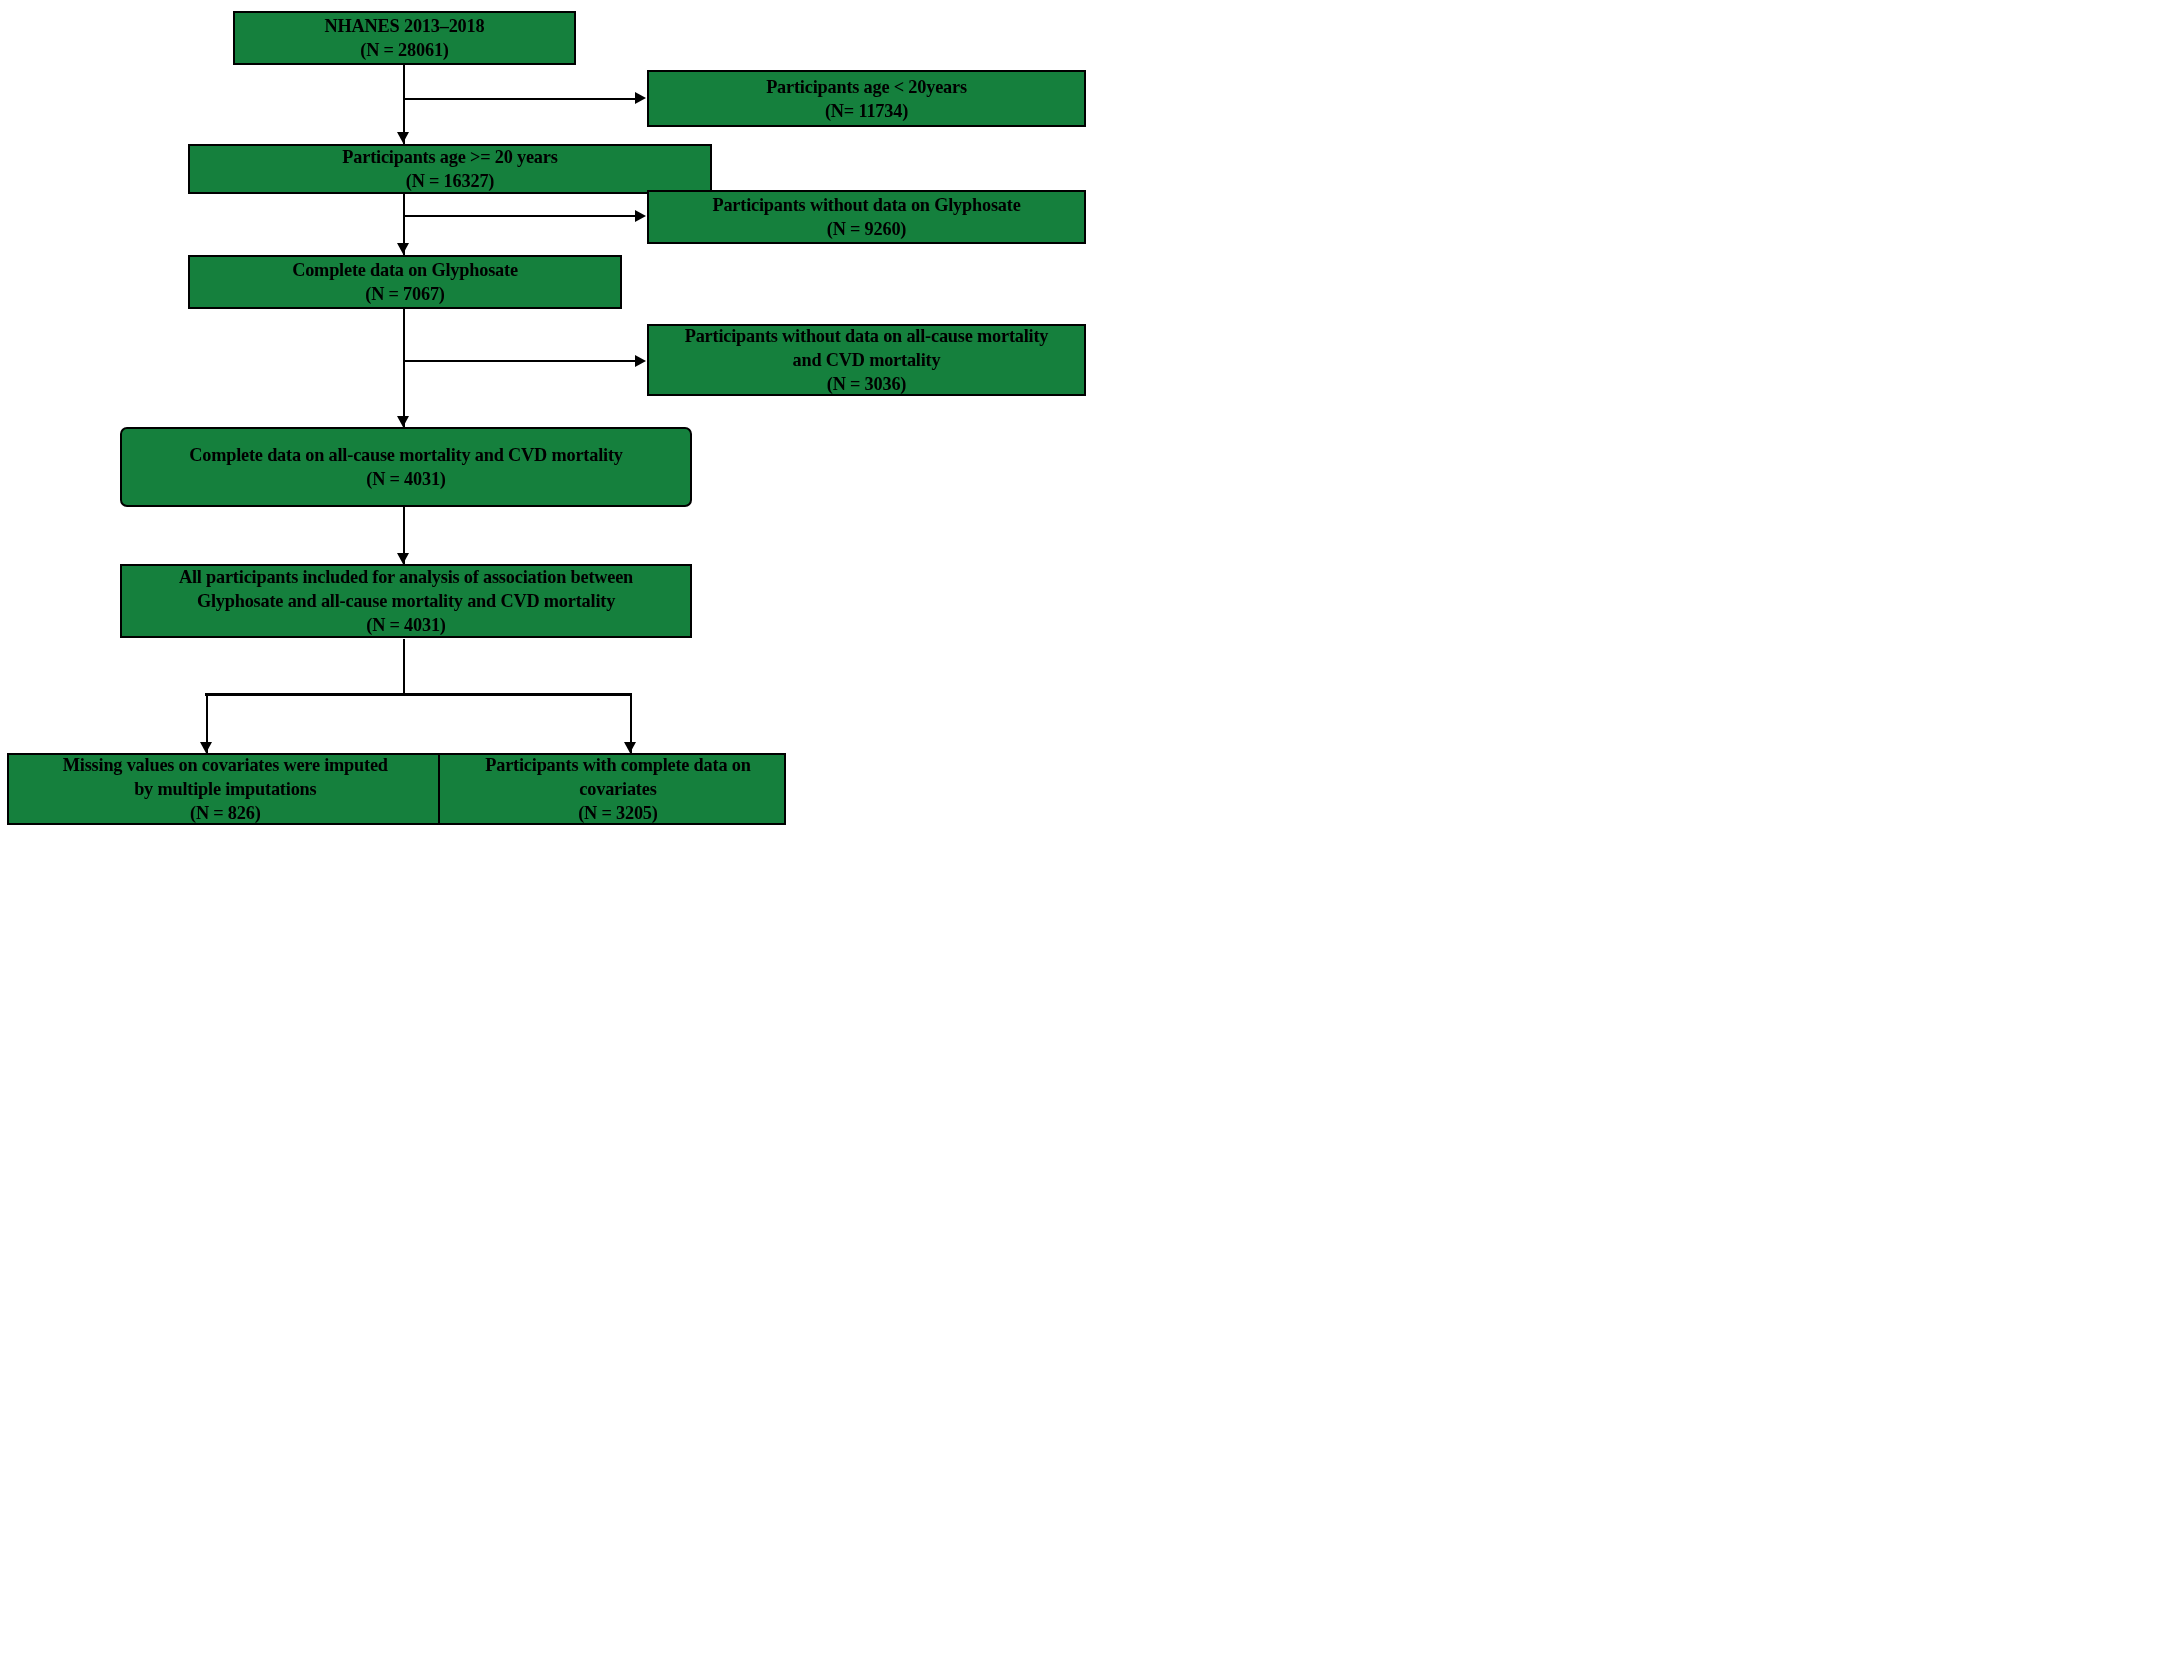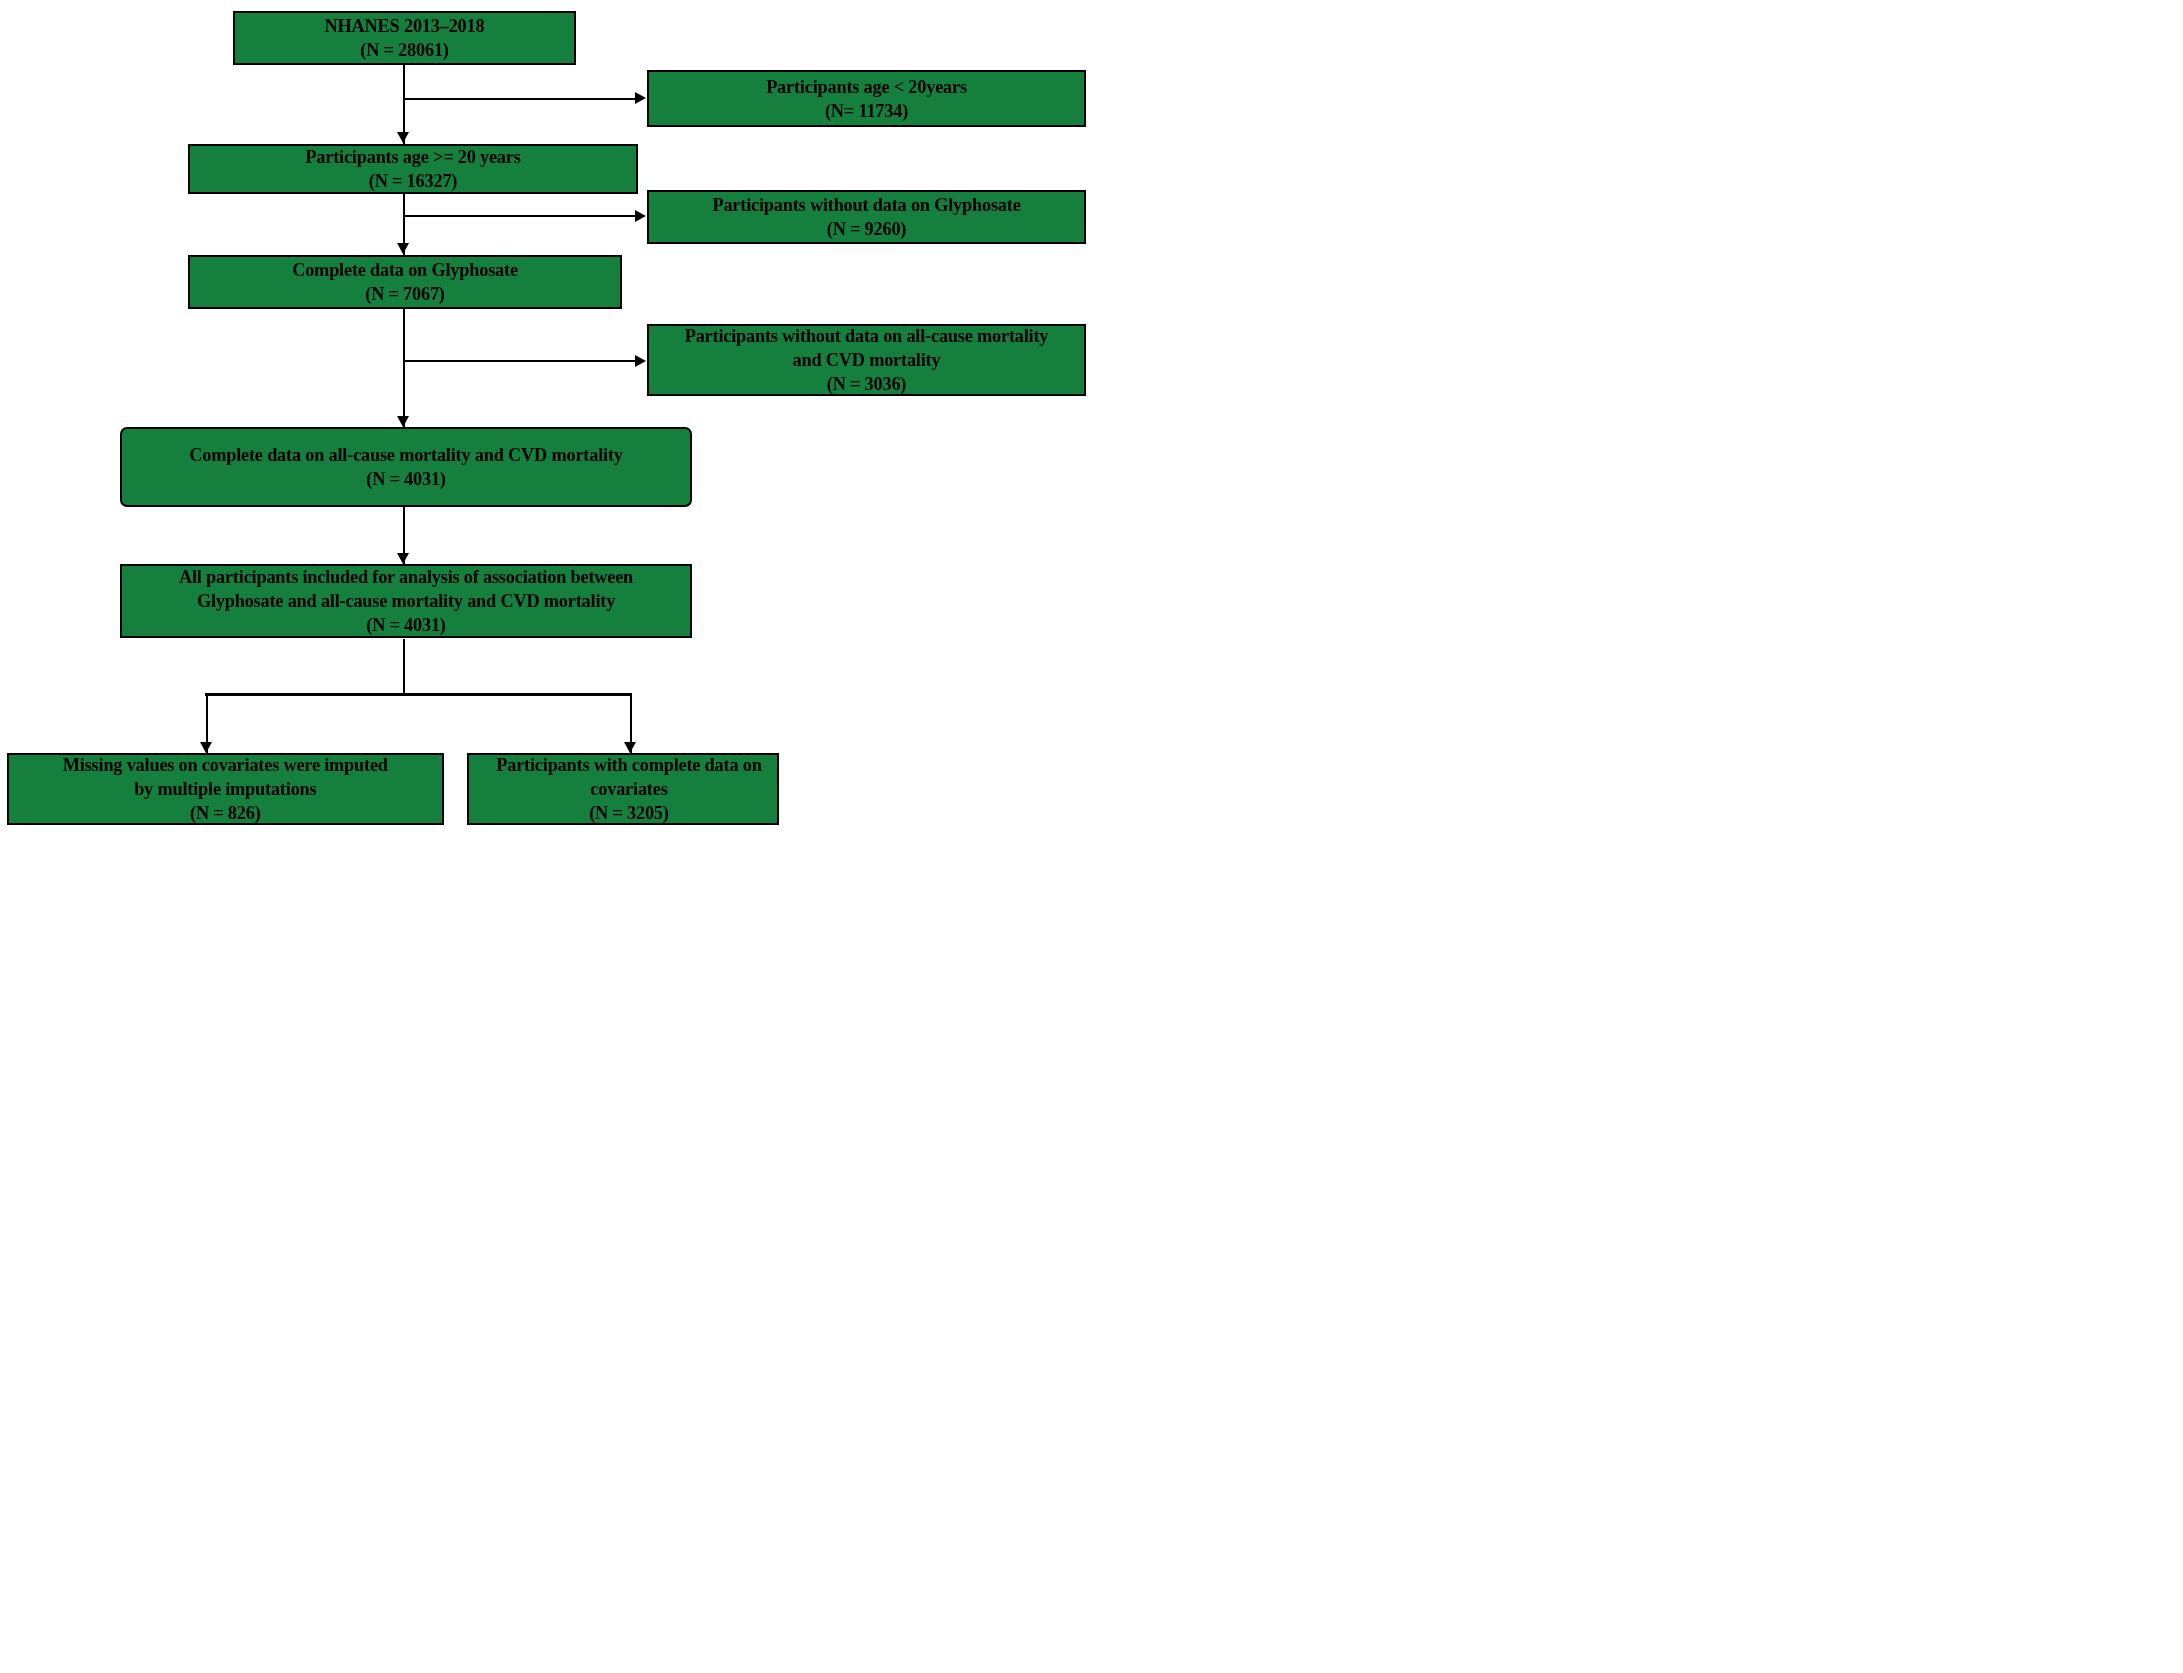"Participants age >= 20 years" div.box { width: 450px -> 524px }
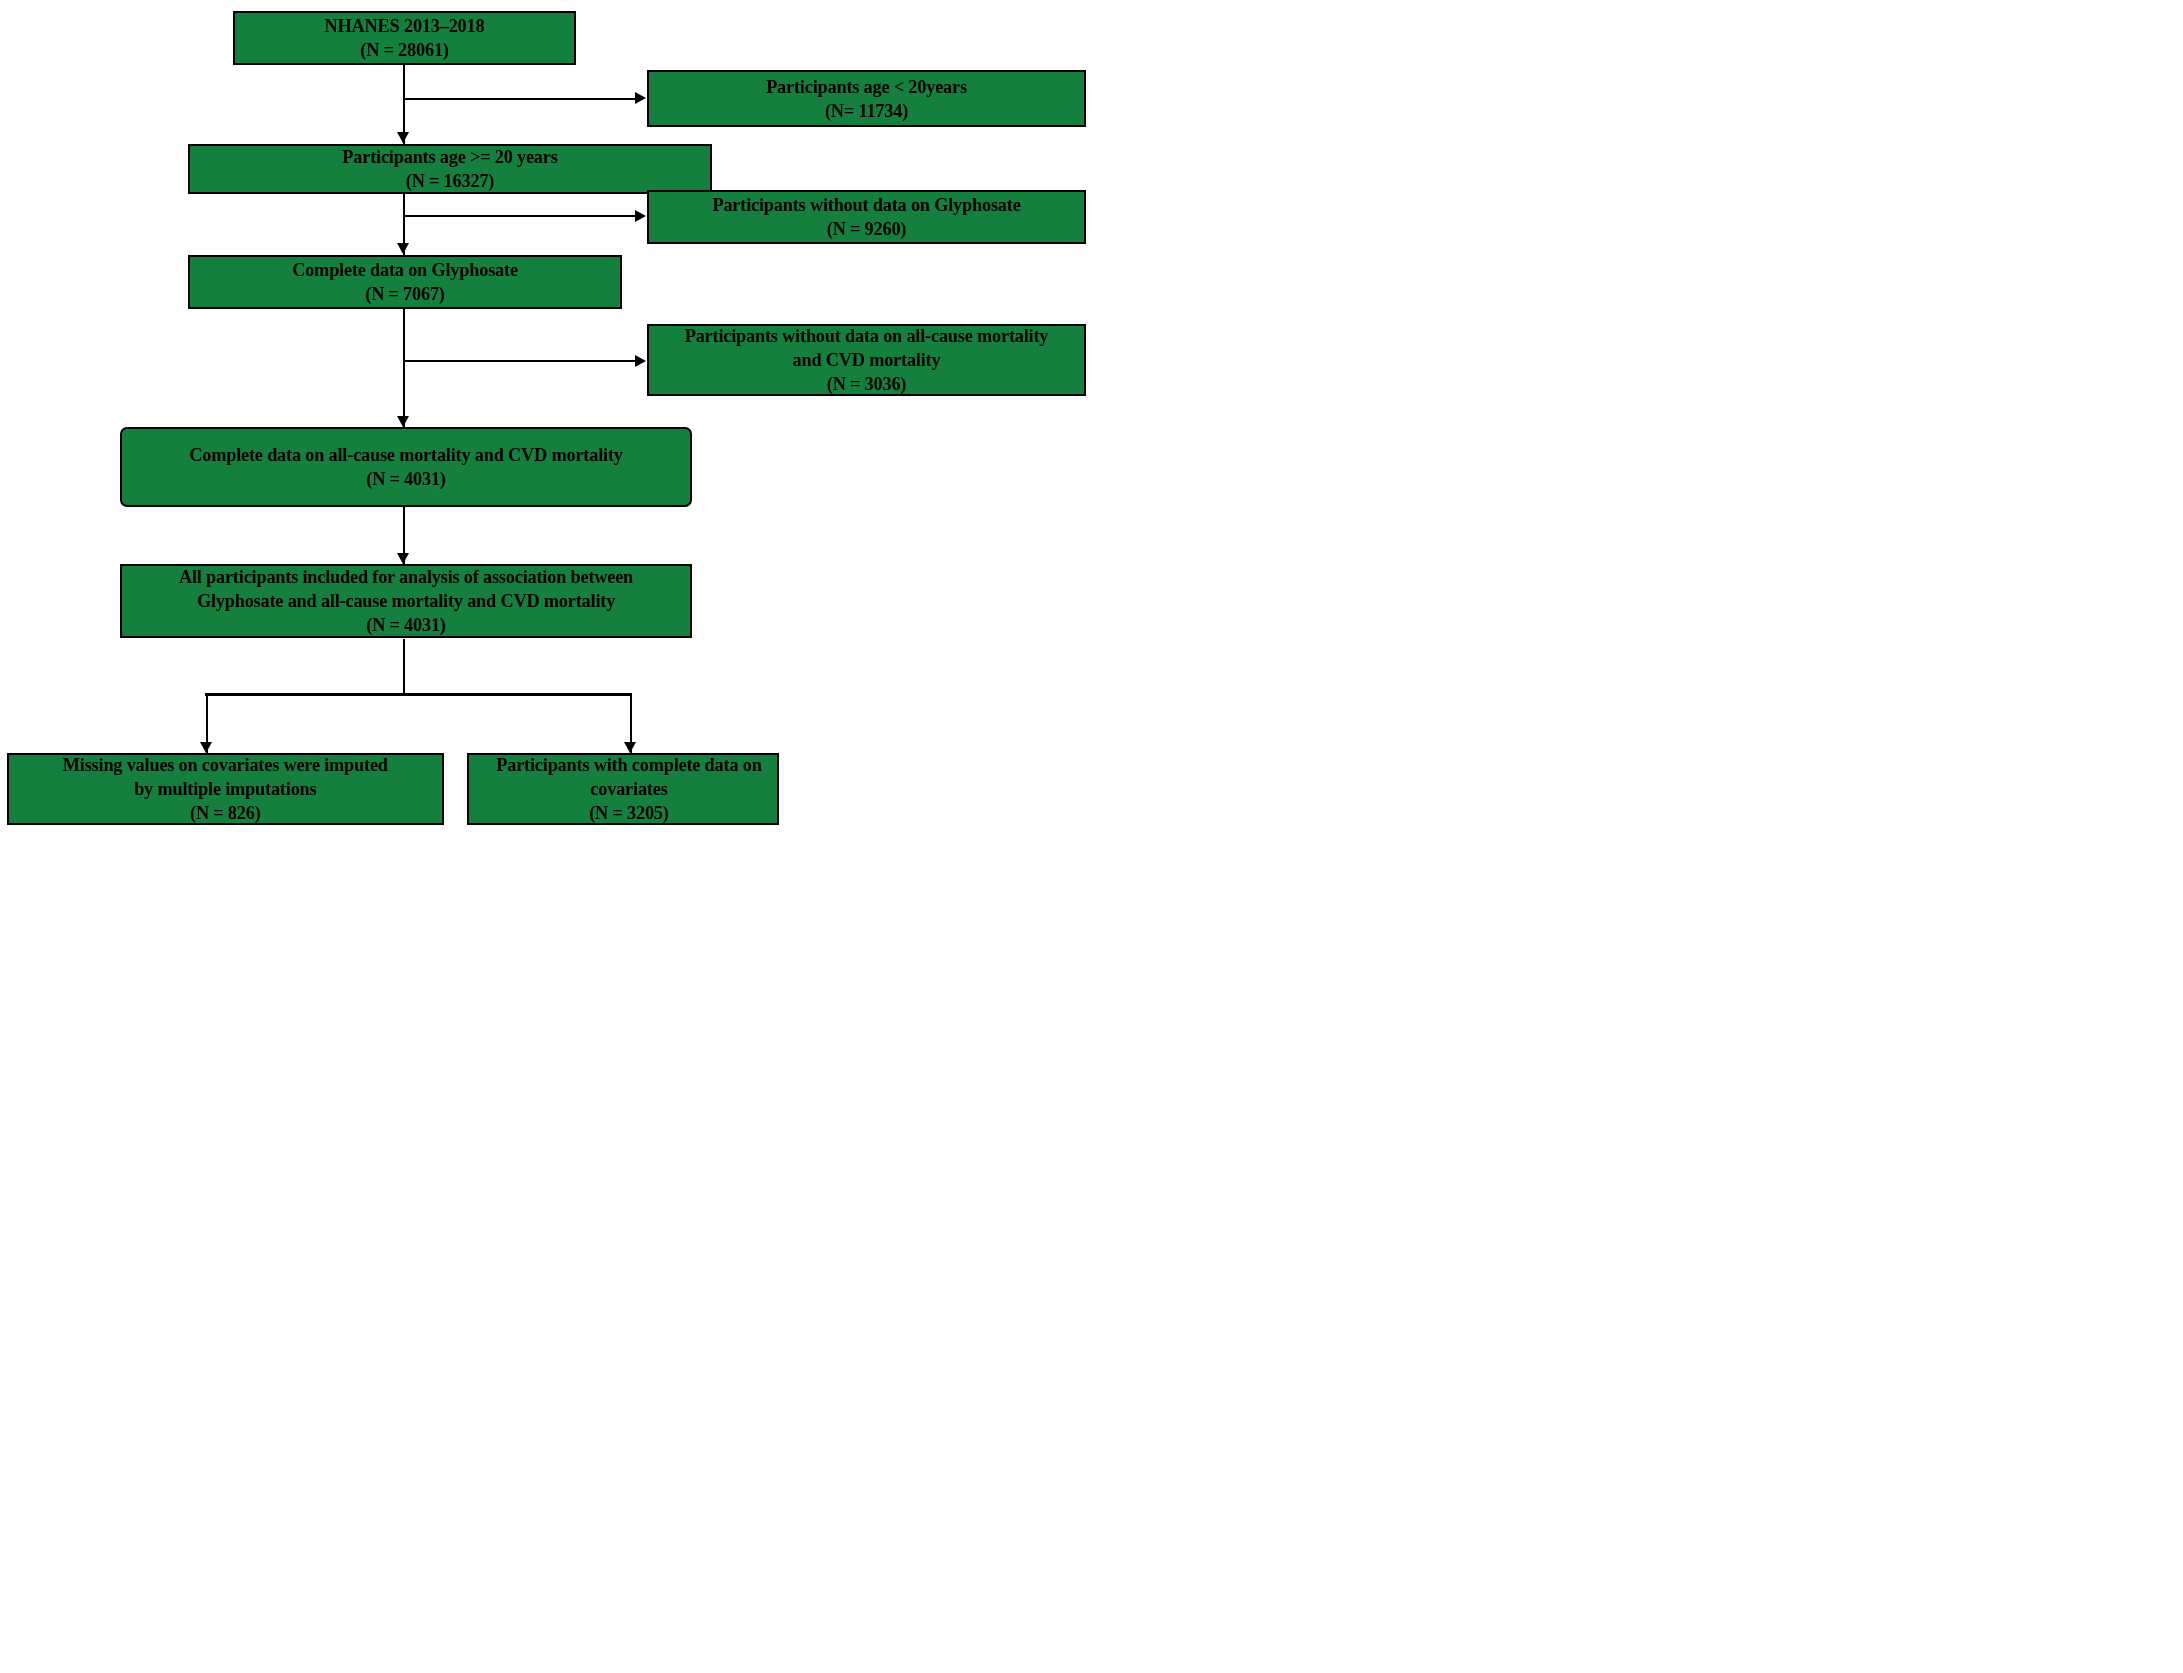"Participants with complete data on" div.box { left: 467px -> 438px; width: 312px -> 348px }
